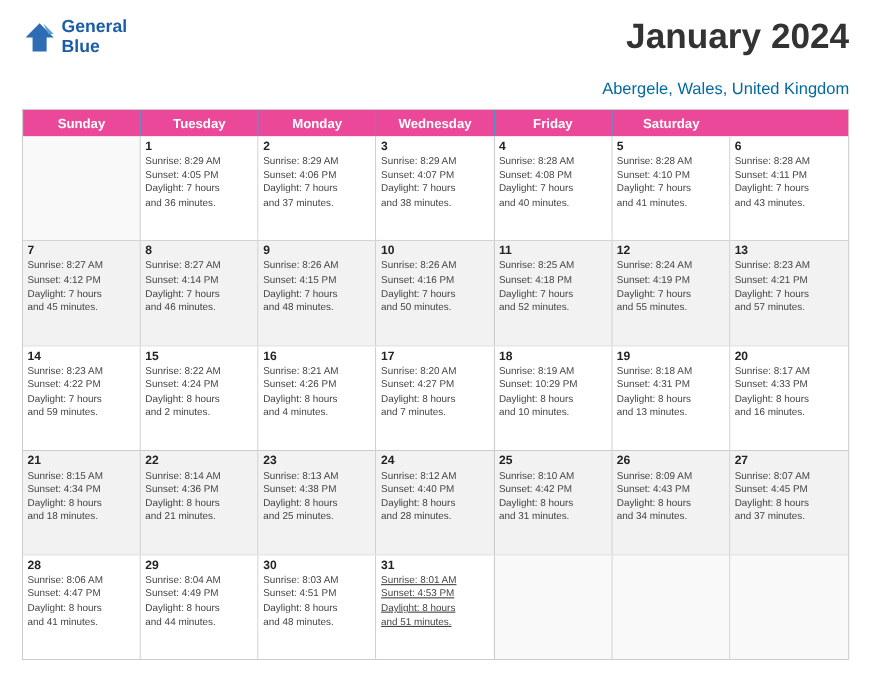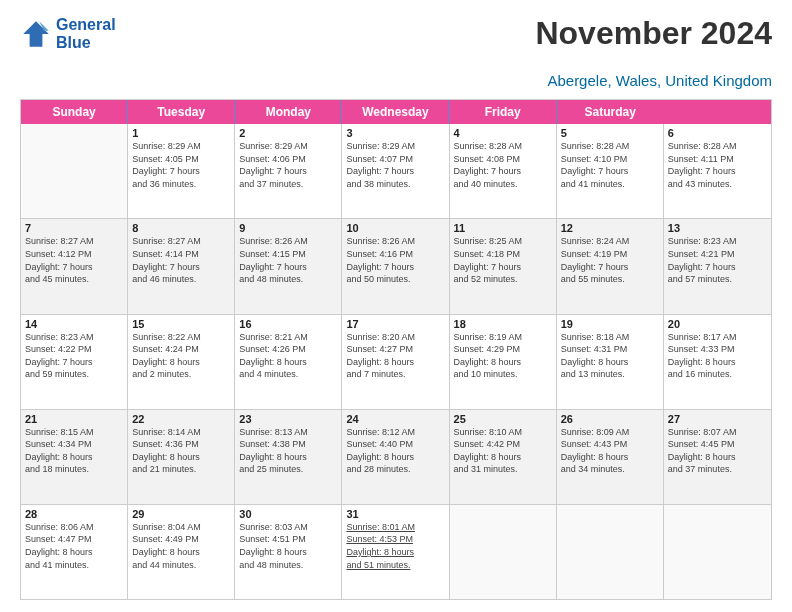"November 2024" div.main-title { text: November -> January }
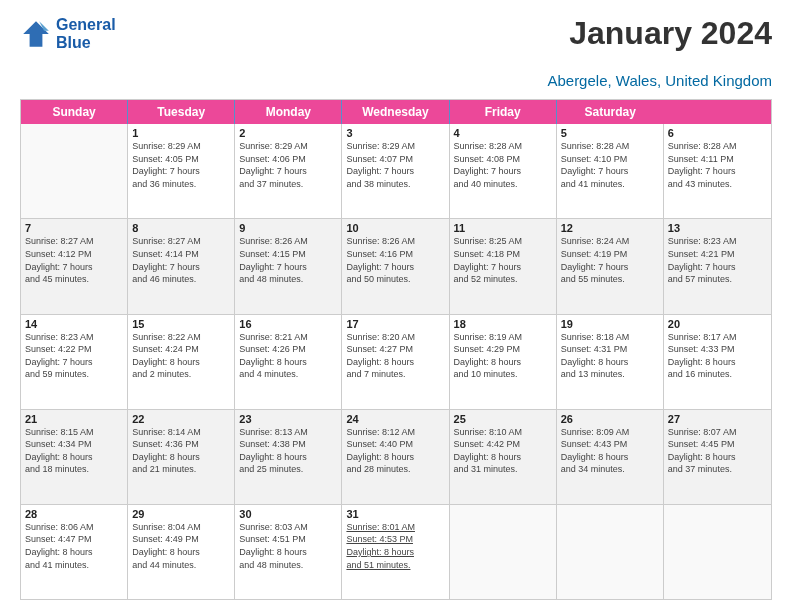"Sunrise: 8:19 AM" div.day-info { text: 4:29 -> 10:29 }
